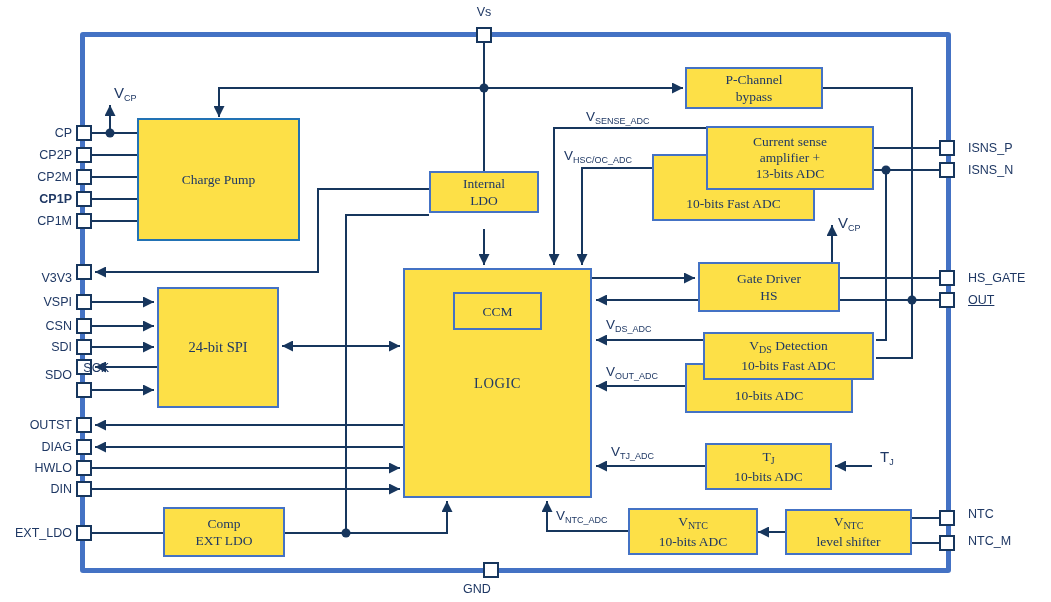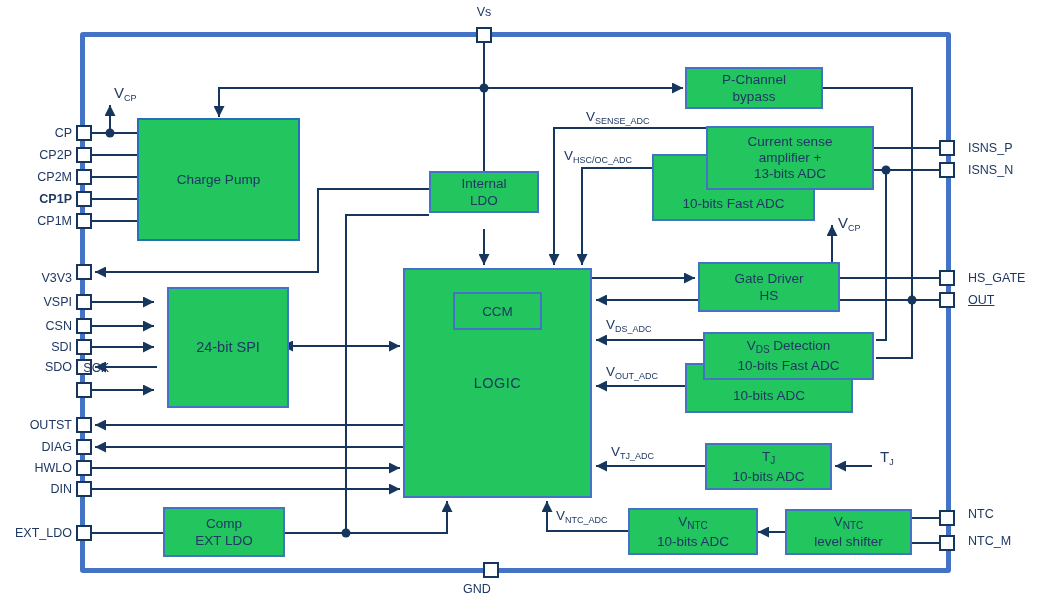"P-Channel" .blk { background: #22c55e -> #fde047; font-family: none -> Liberation Serif, serif }
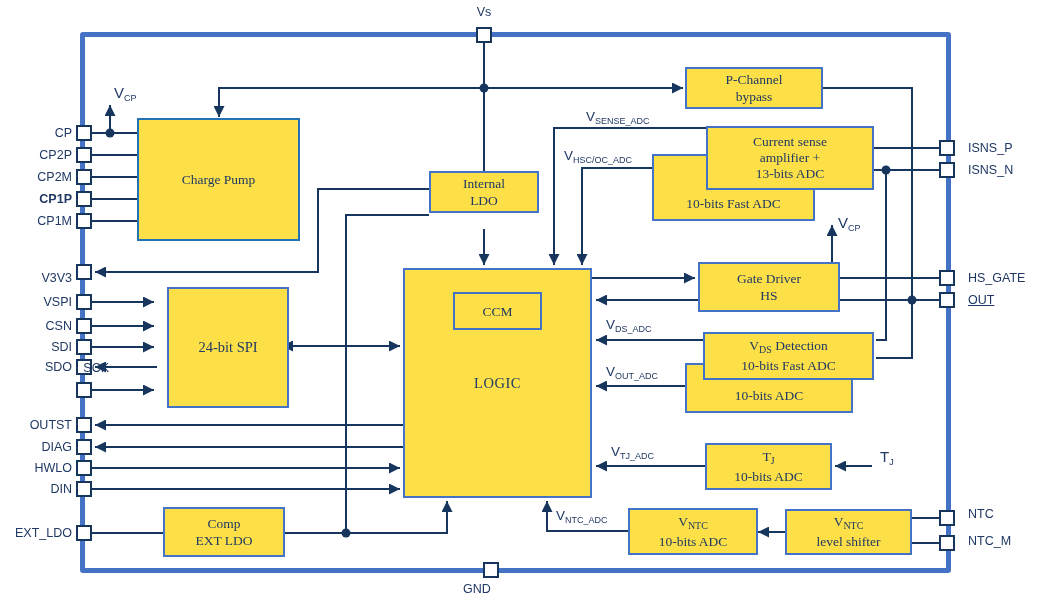"24-bit SPI" div.blk { left: 167px -> 157px }
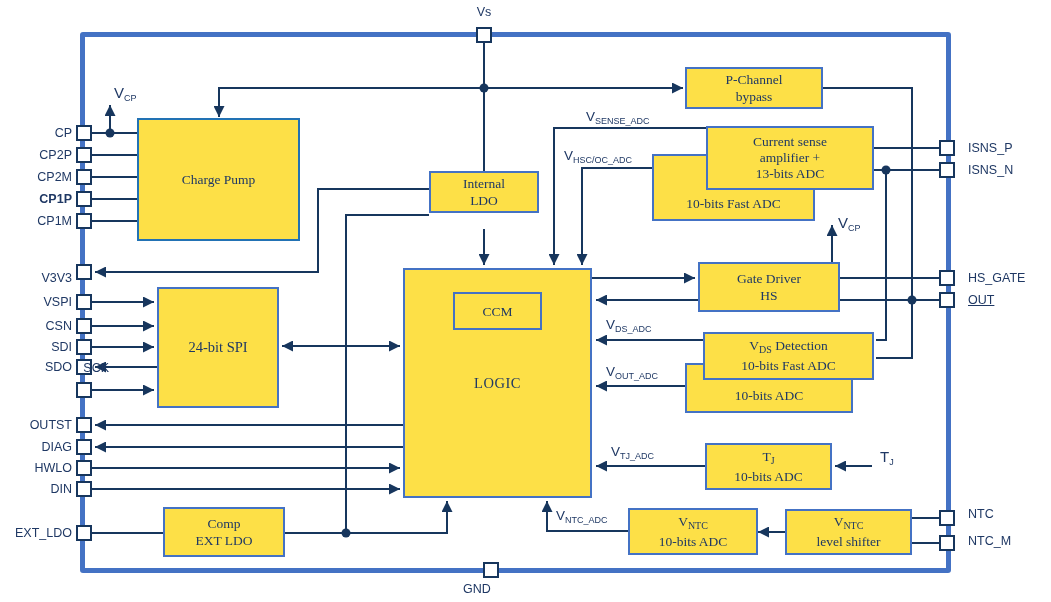"SDO" div.plabel { top: 359px -> 367px }
